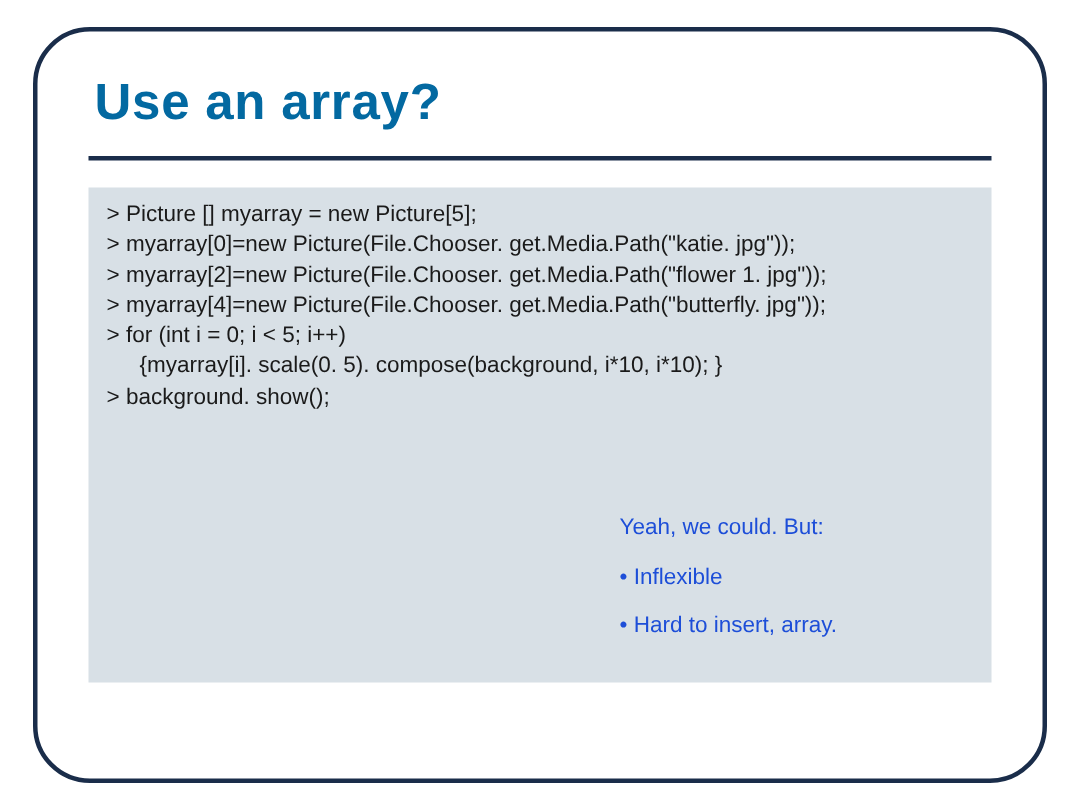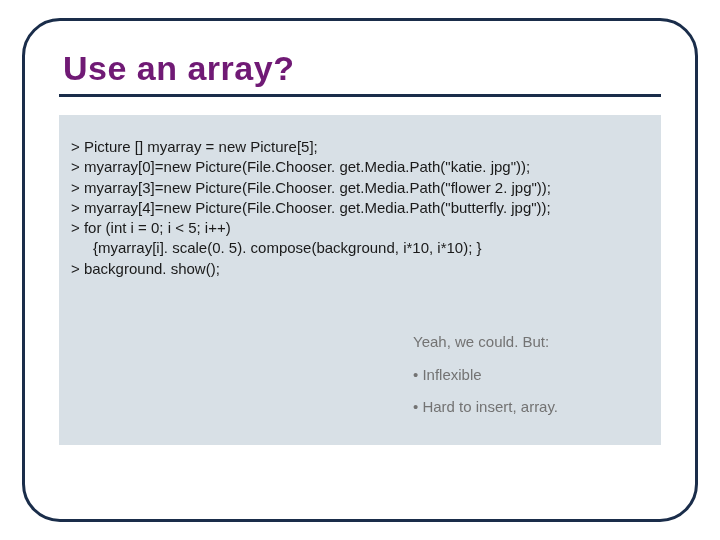"Use an array?" .title { color: #701a75 -> #0369a1; margin-bottom: 6px -> 16px }
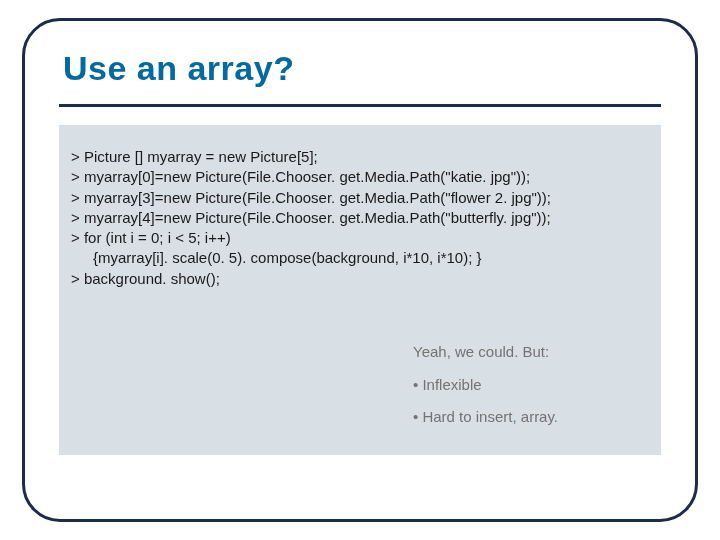"> Picture [] myarray =" .code-box { padding: 22px 12px 12px 12px -> 8px 12px 12px 12px }
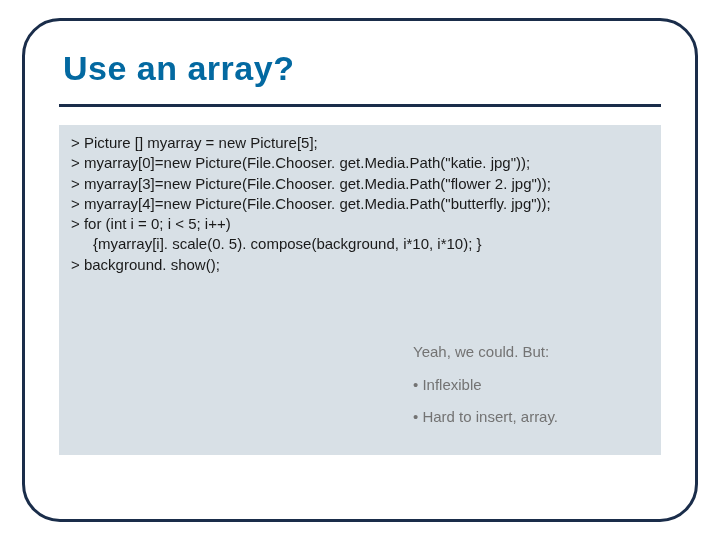"> myarray[2]=new Picture(File.Chooser." div.code-line { html: none -> <div>&gt; myarray[2]=new Picture(File.Chooser. get.Media.Path("flower 1. jpg"));</div> }
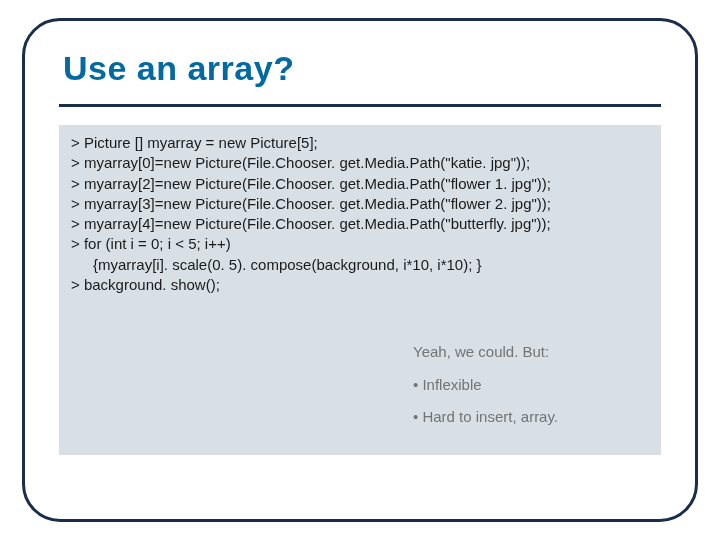"> myarray[3]=new Picture(File.Chooser." div.code-line { html: <div>&gt; myarray[3]=new Picture(File.Chooser. get.Media.Path("flower 2. jpg"));</div> -> none }
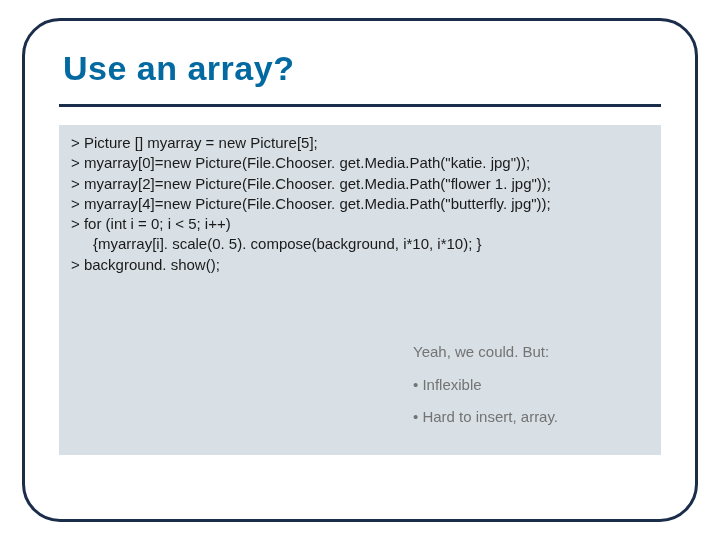"Yeah, we could. But:" .notes { color: #737373 -> #1d4ed8 }
